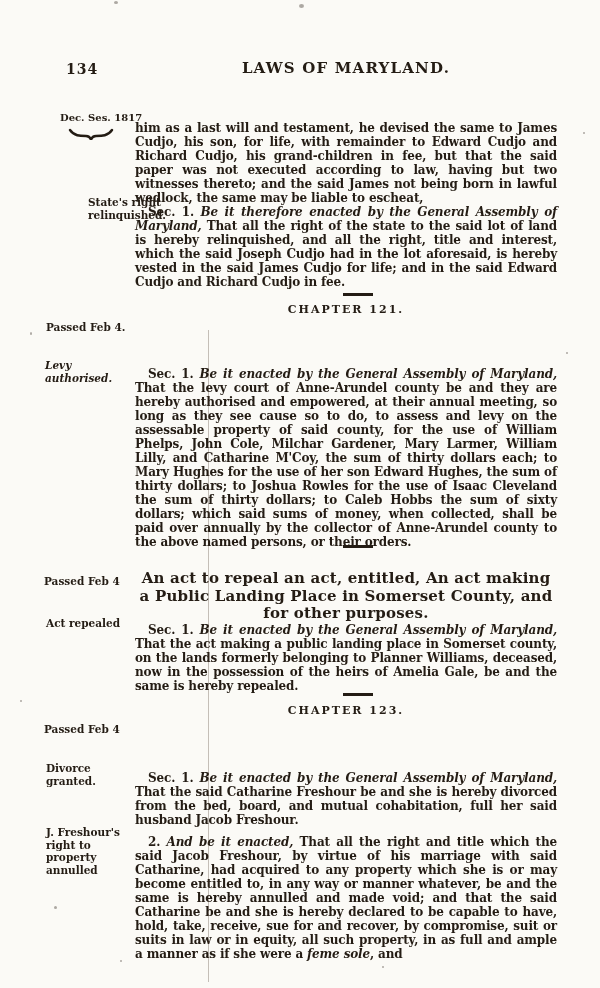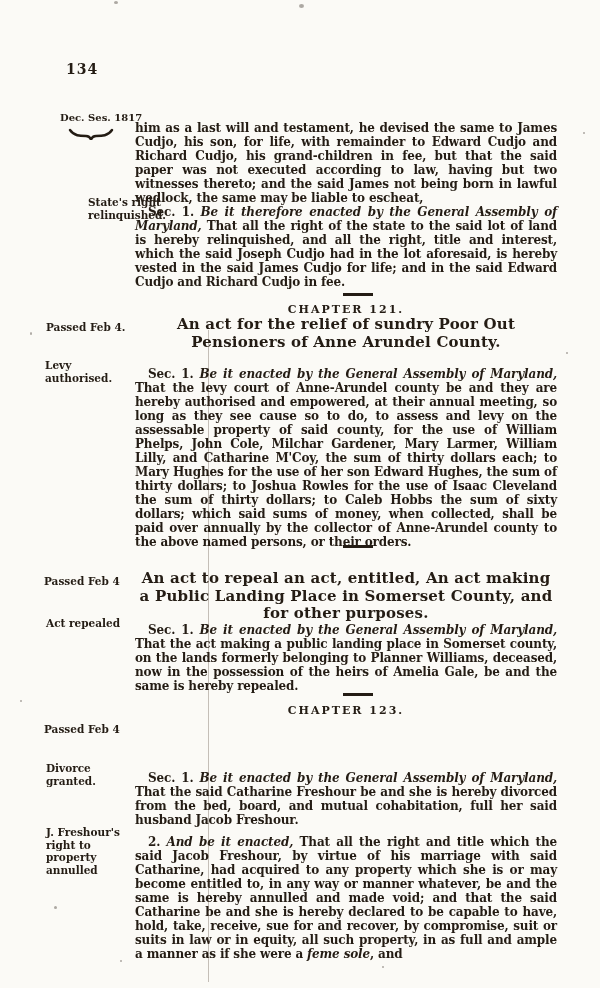"LAWS OF MARYLAND." div.abs { html: none -> <div>LAWS OF MARYLAND.</div> }
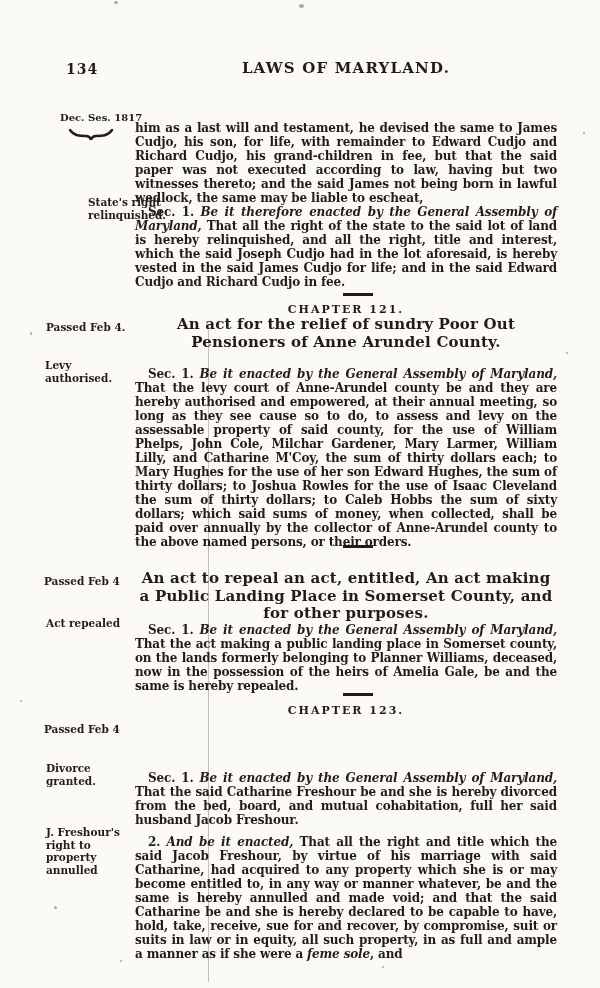"An act for the relief" div.abs { html: <div>An act for the relief of sundry Poor Out Pensioners of Anne Arundel County.</div> -> none }
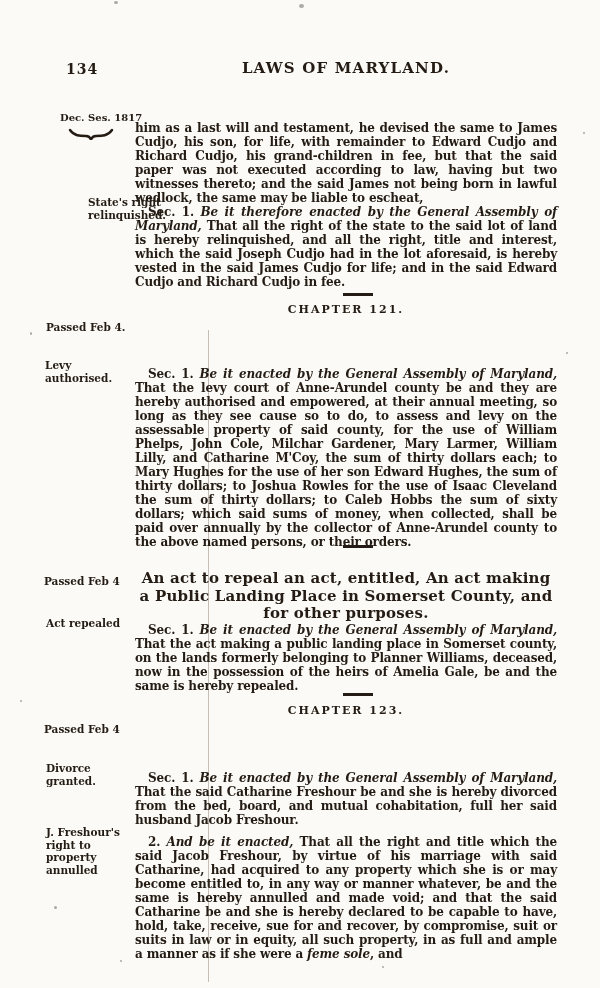"Levy authorised." div.abs { font-style: none -> italic }
